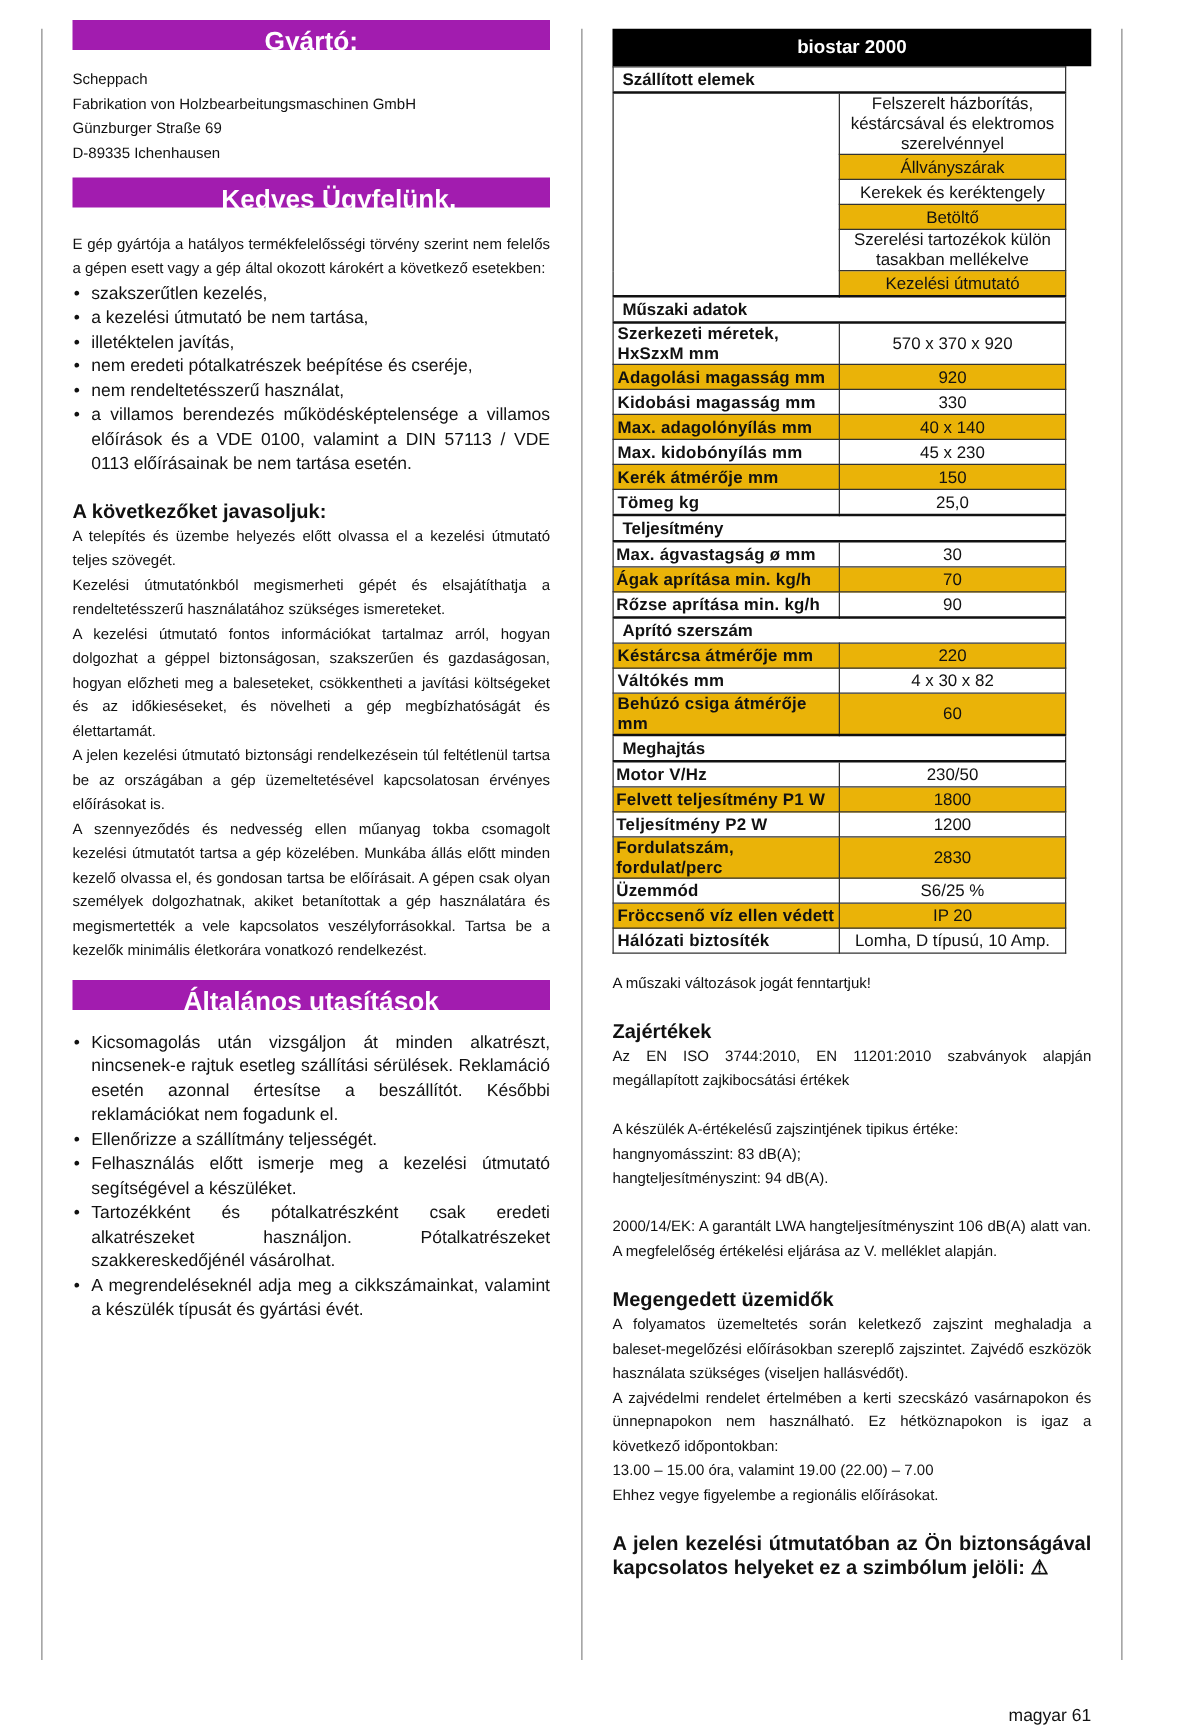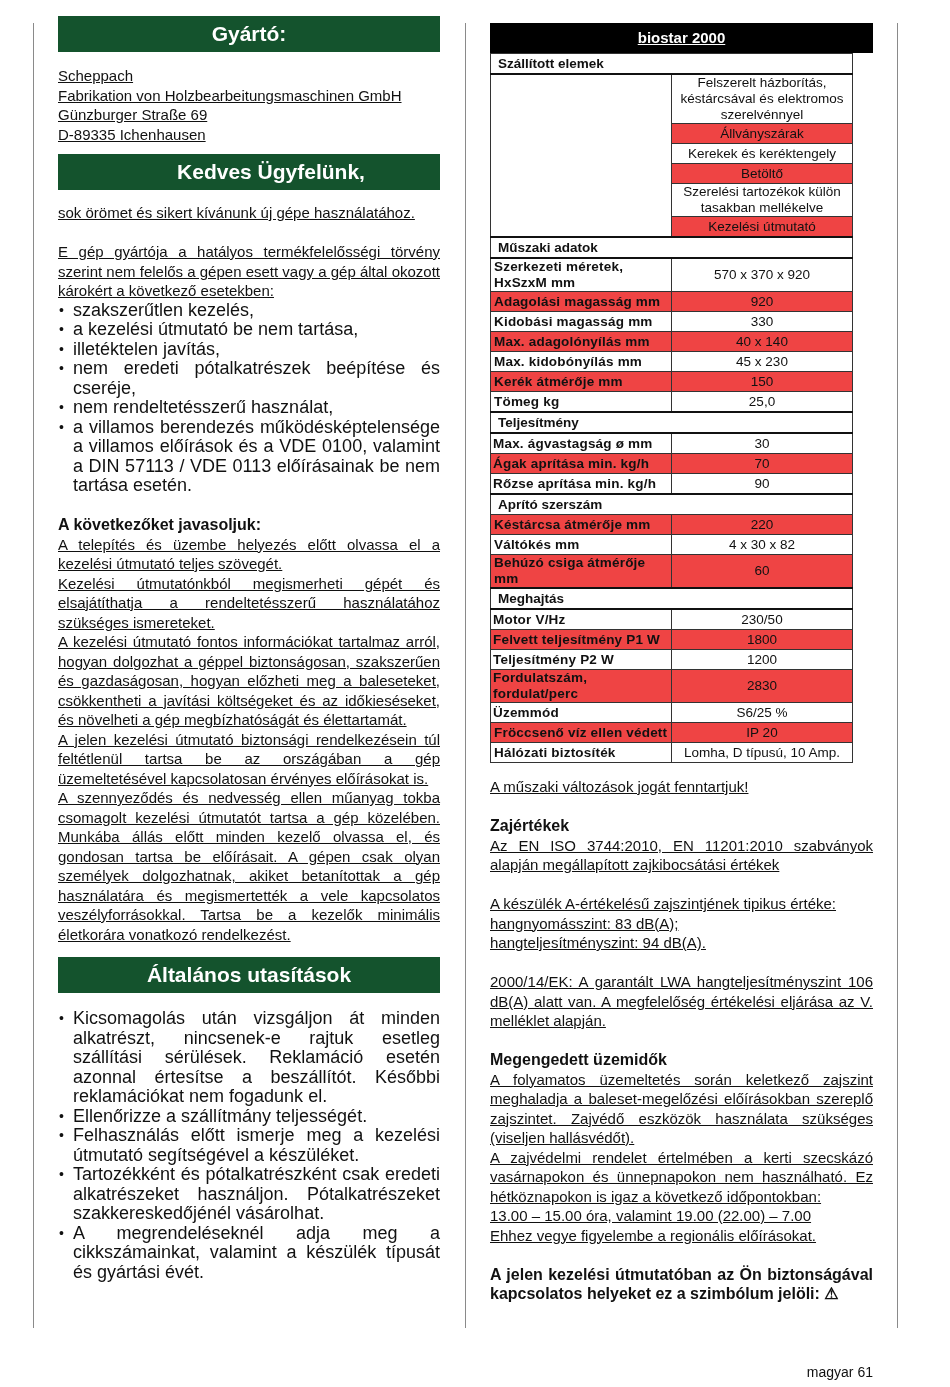"Gyártó:" .banner { background: #14532d -> #a21caf; height: 36px -> 24px }
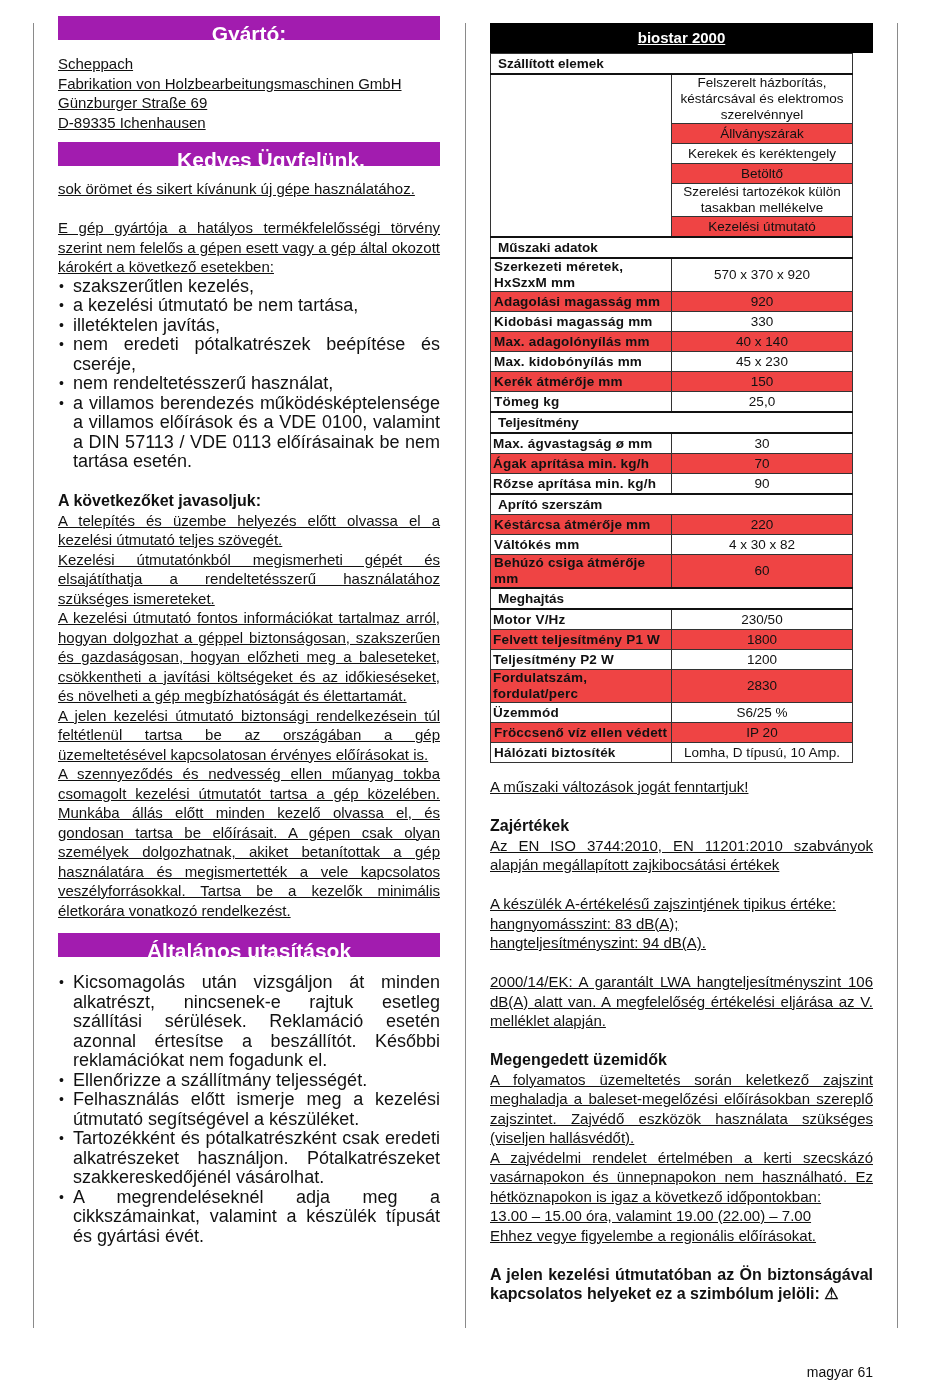"biostar 2000" .thead { text-decoration: underline -> none }
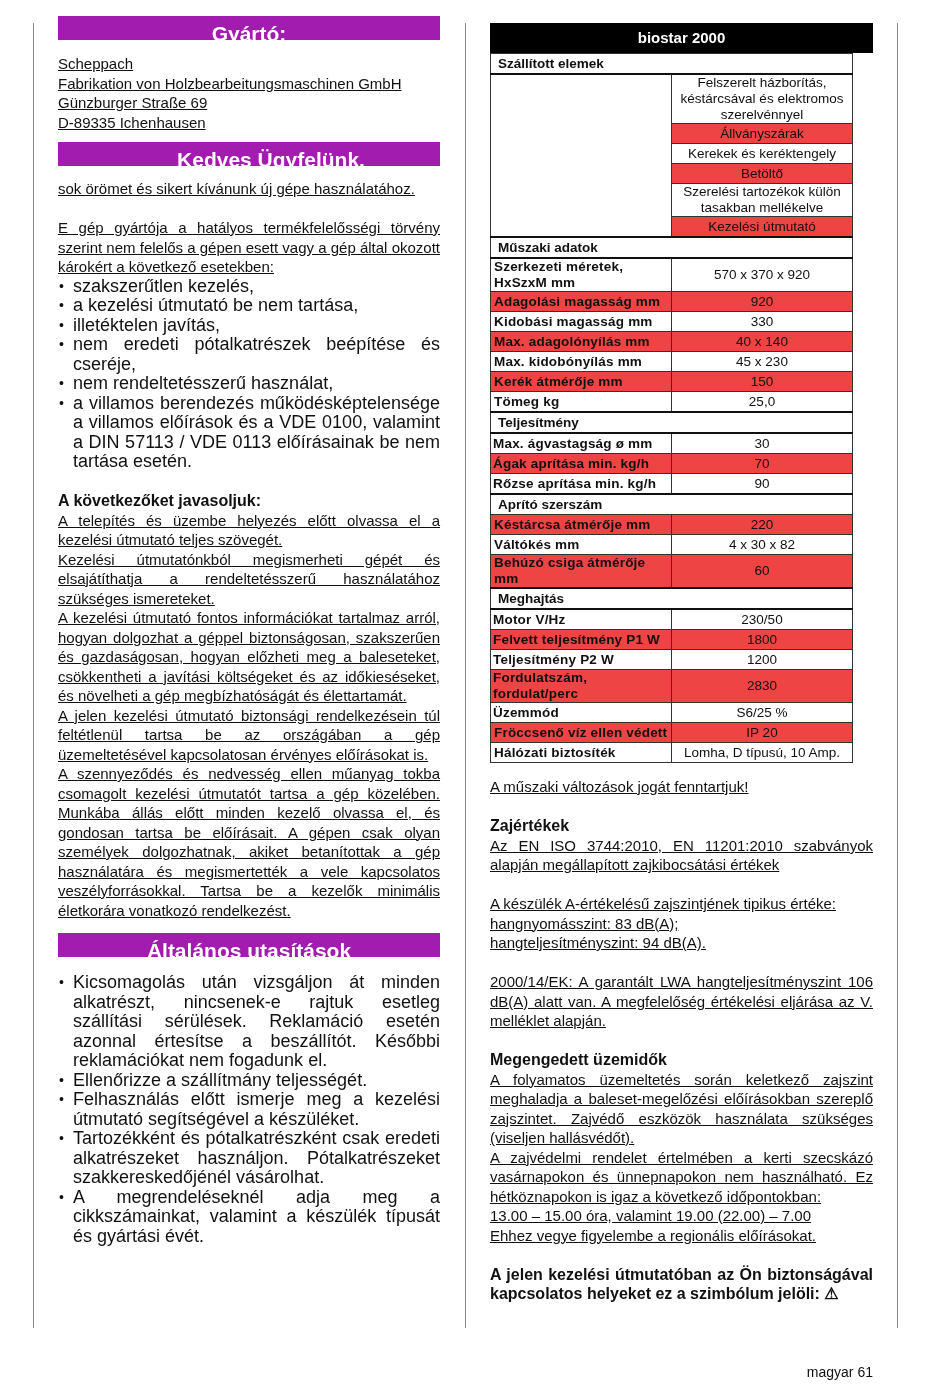"Scheppach" .p { font-size: 15px -> 12px; text-decoration: underline -> none }
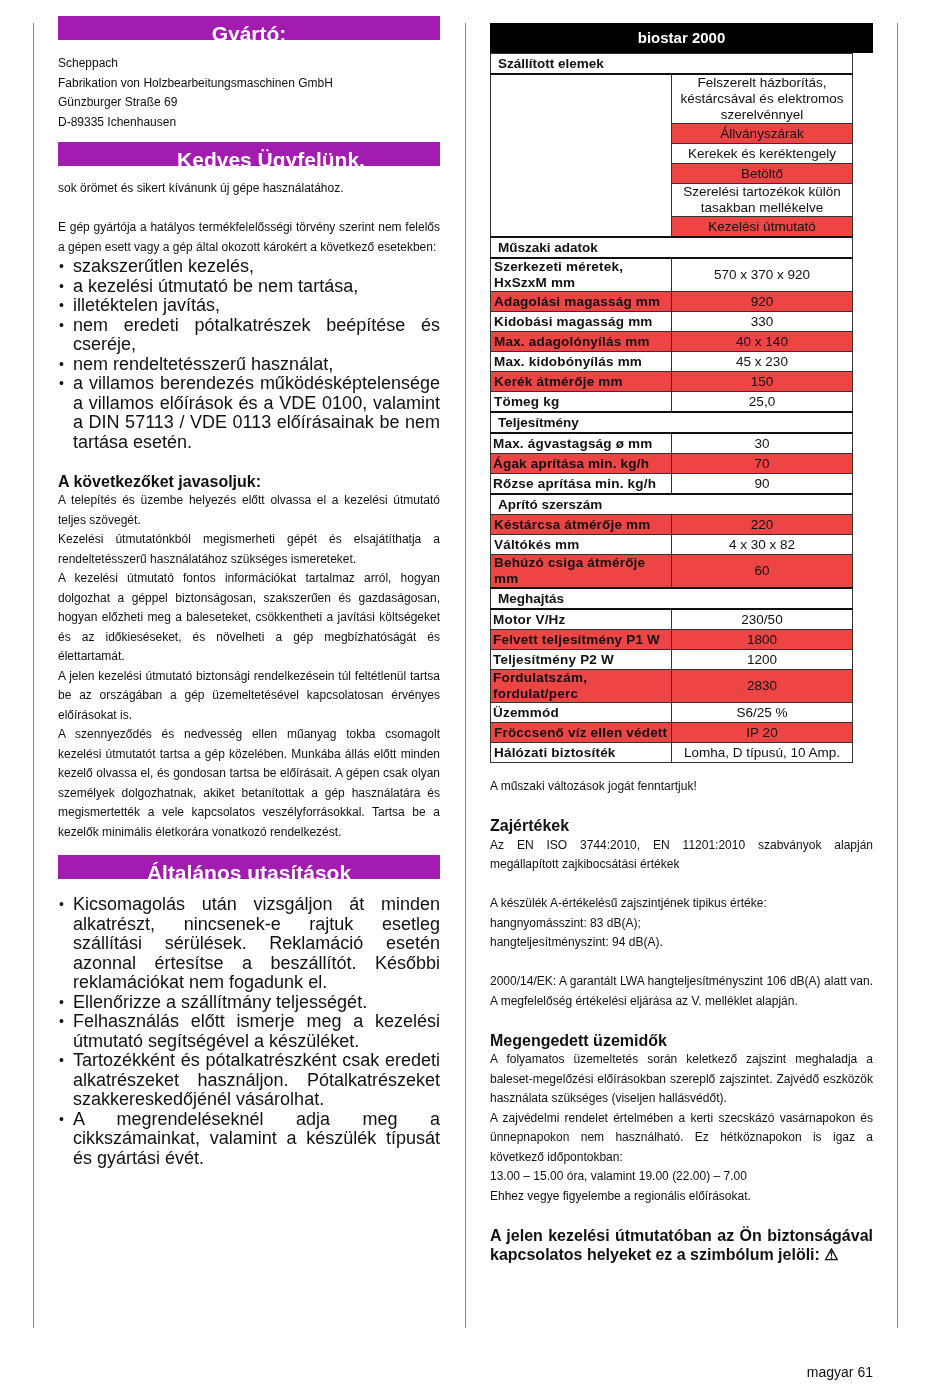"Állványszárak" table.spec tr.g td { background: #ef4444 -> #eab308 }
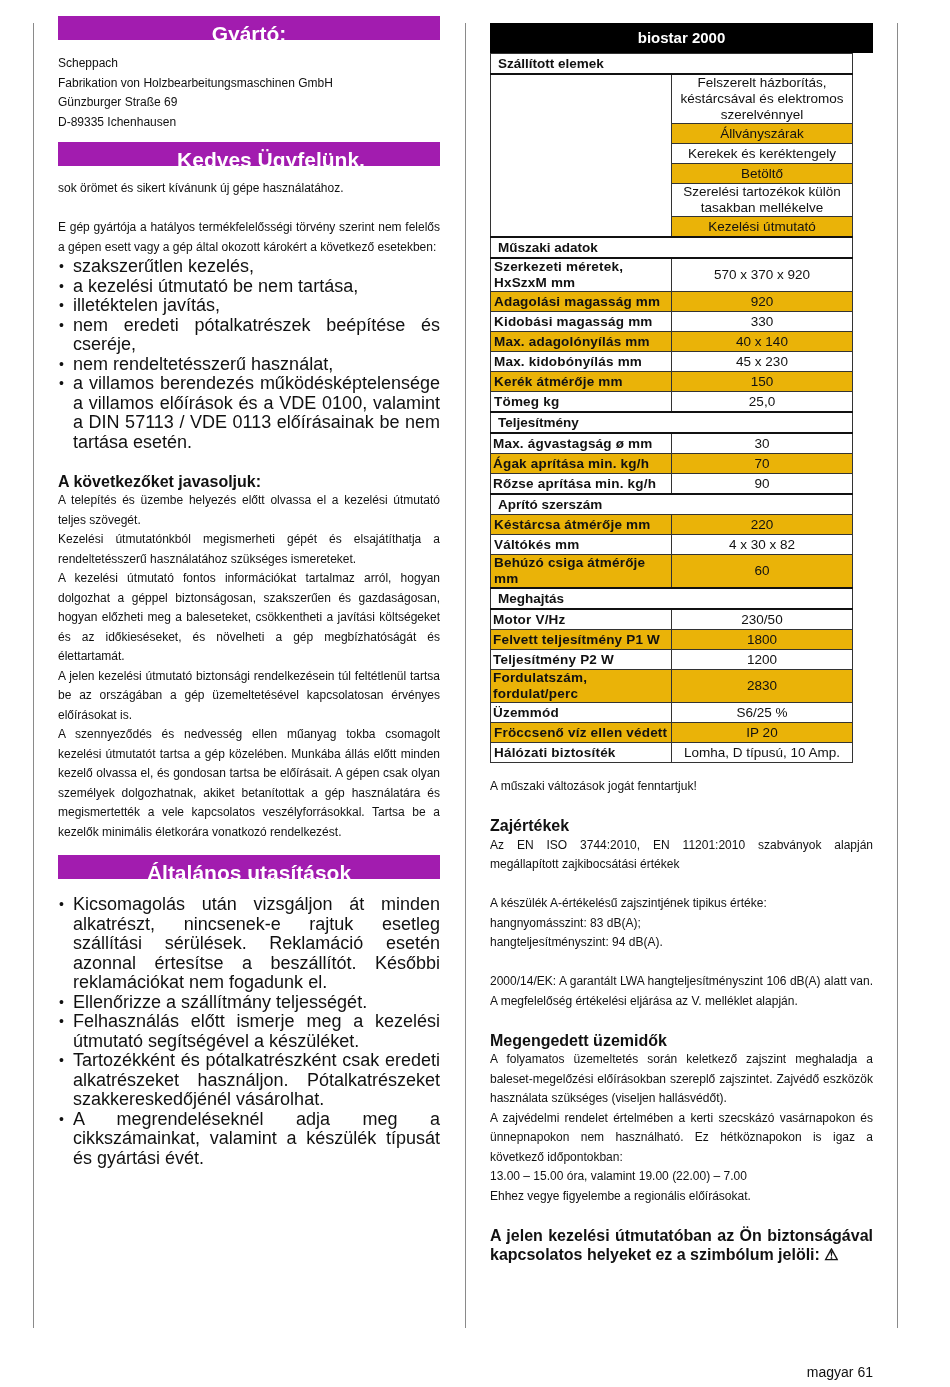"sok örömet és sikert kívánunk" p.p { html: <p>sok örömet és sikert kívánunk új gépe használatához.</p> -> none }
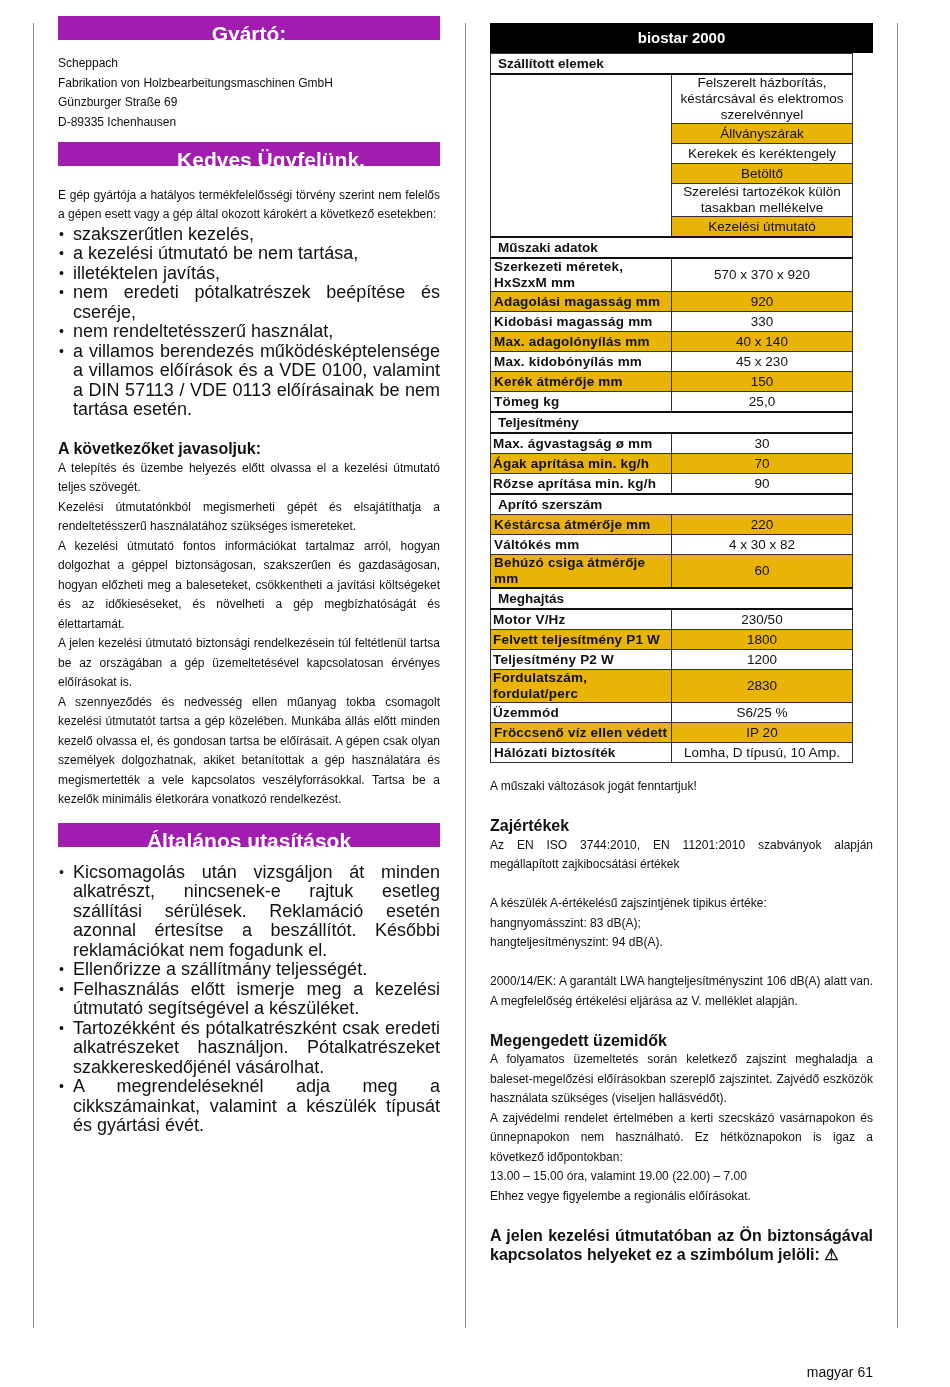"szakszerűtlen kezelés," ul.b li { font-size: 18px -> 14px }
